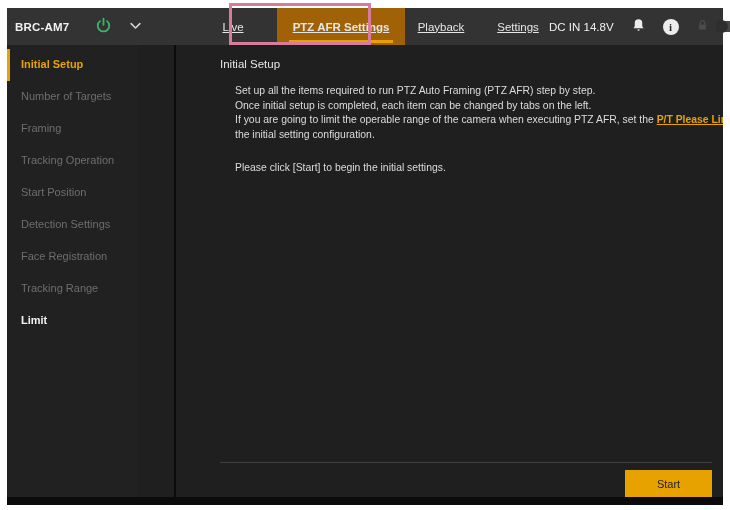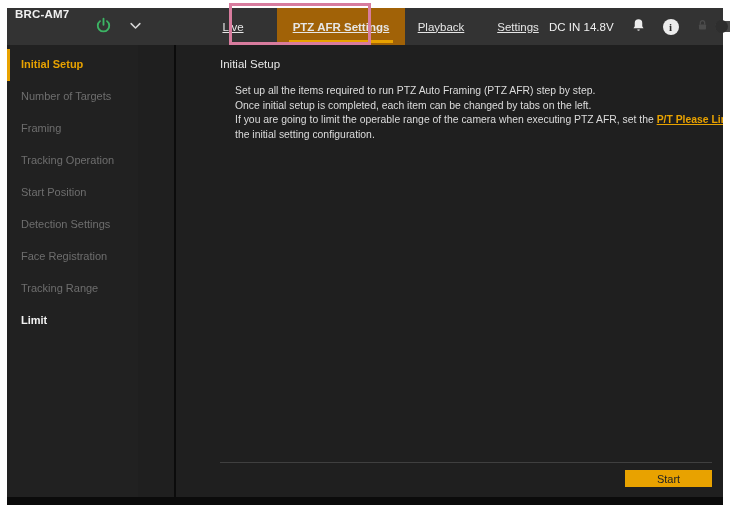"BRC-AM7" .device-group { align-items: none -> center }
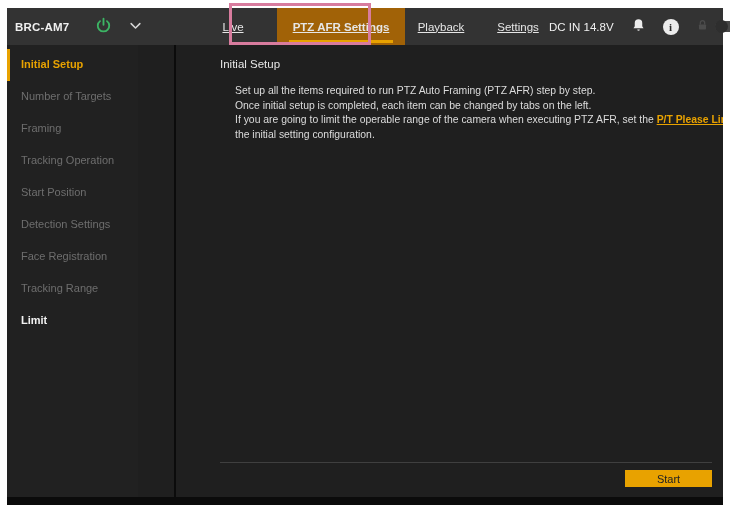"Please click [Start] to begin" div.instruction { html: none -> <div>Please click [Start] to begin the initial settings.</div> }
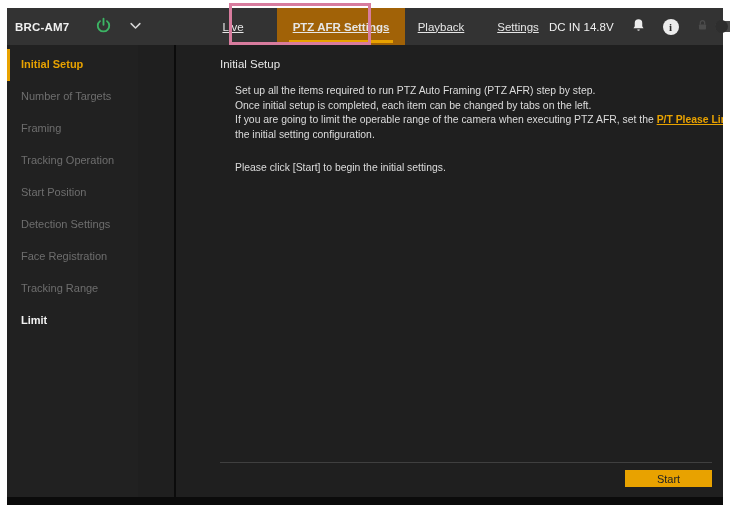"Start" .start-btn { height: 17px -> 27px }
